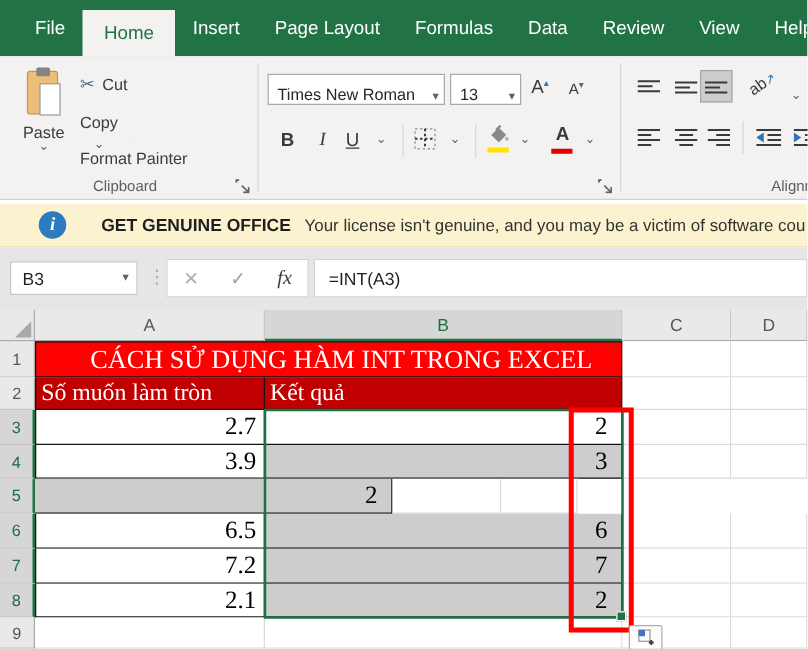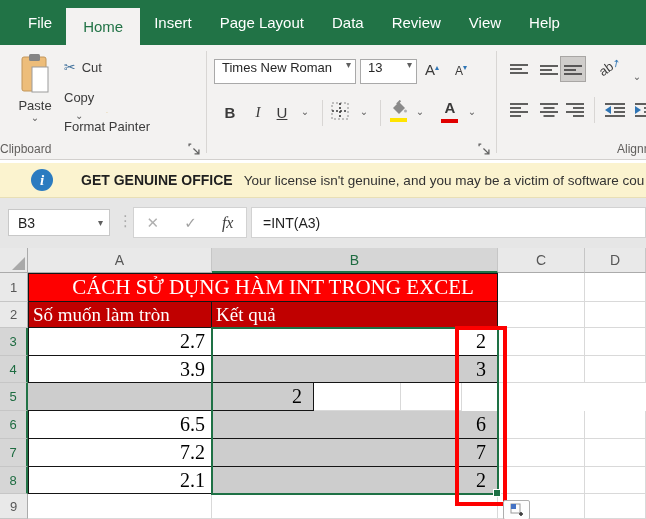"Formulas" div.tab { html: none -> <div>Formulas</div> }
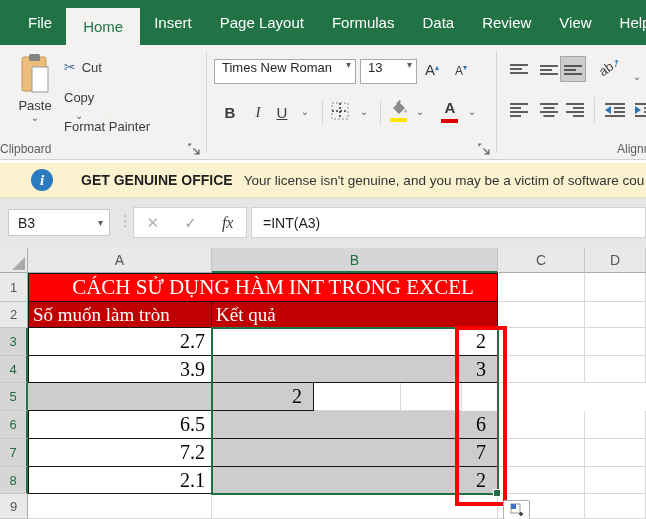"Times New Roman" .combo { align-items: flex-start -> flex-end }
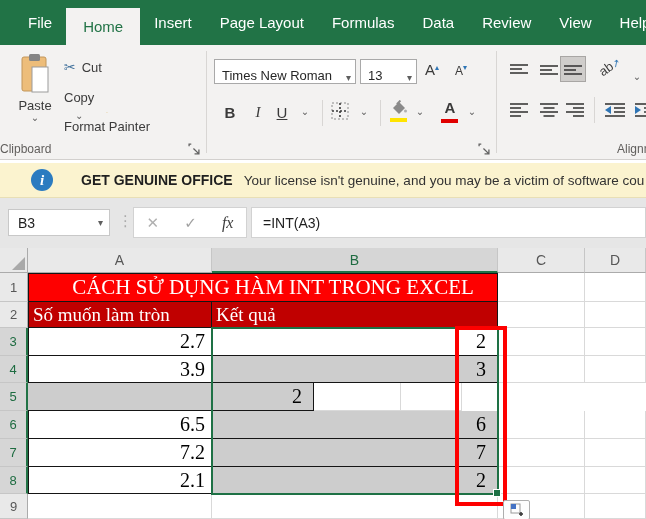"Clipboard" .grouplabel { text-align: none -> center }
